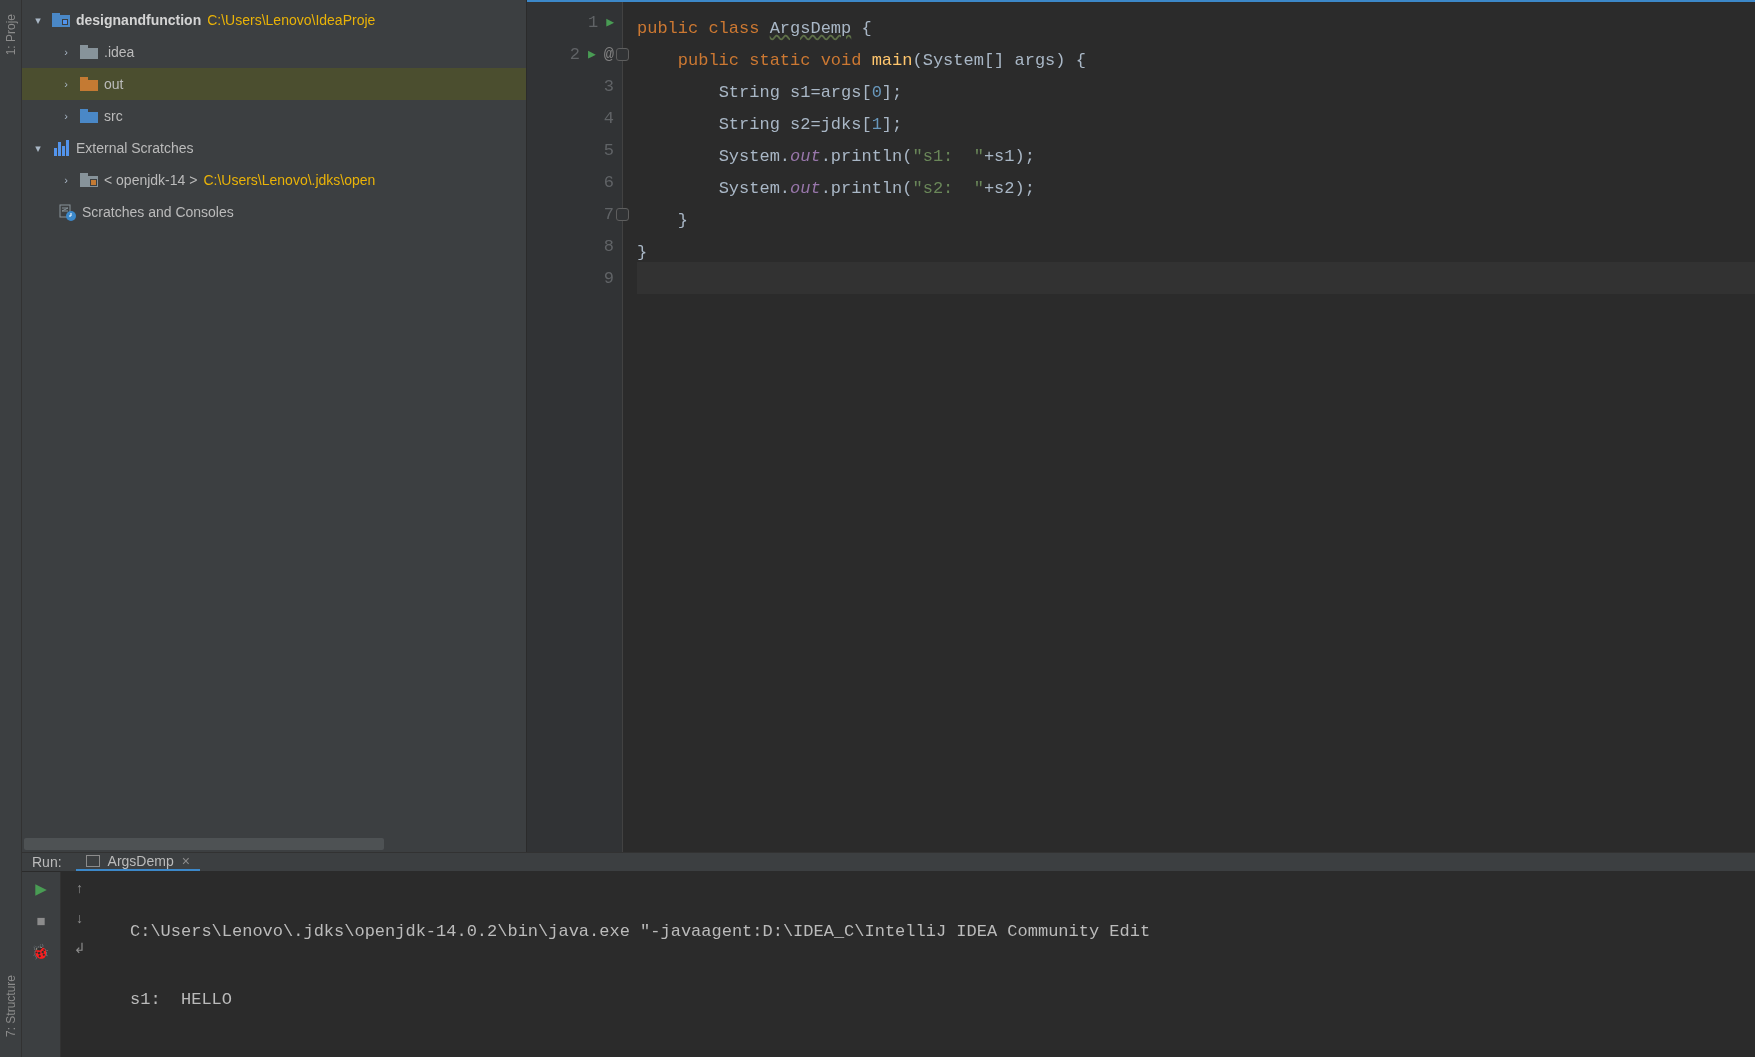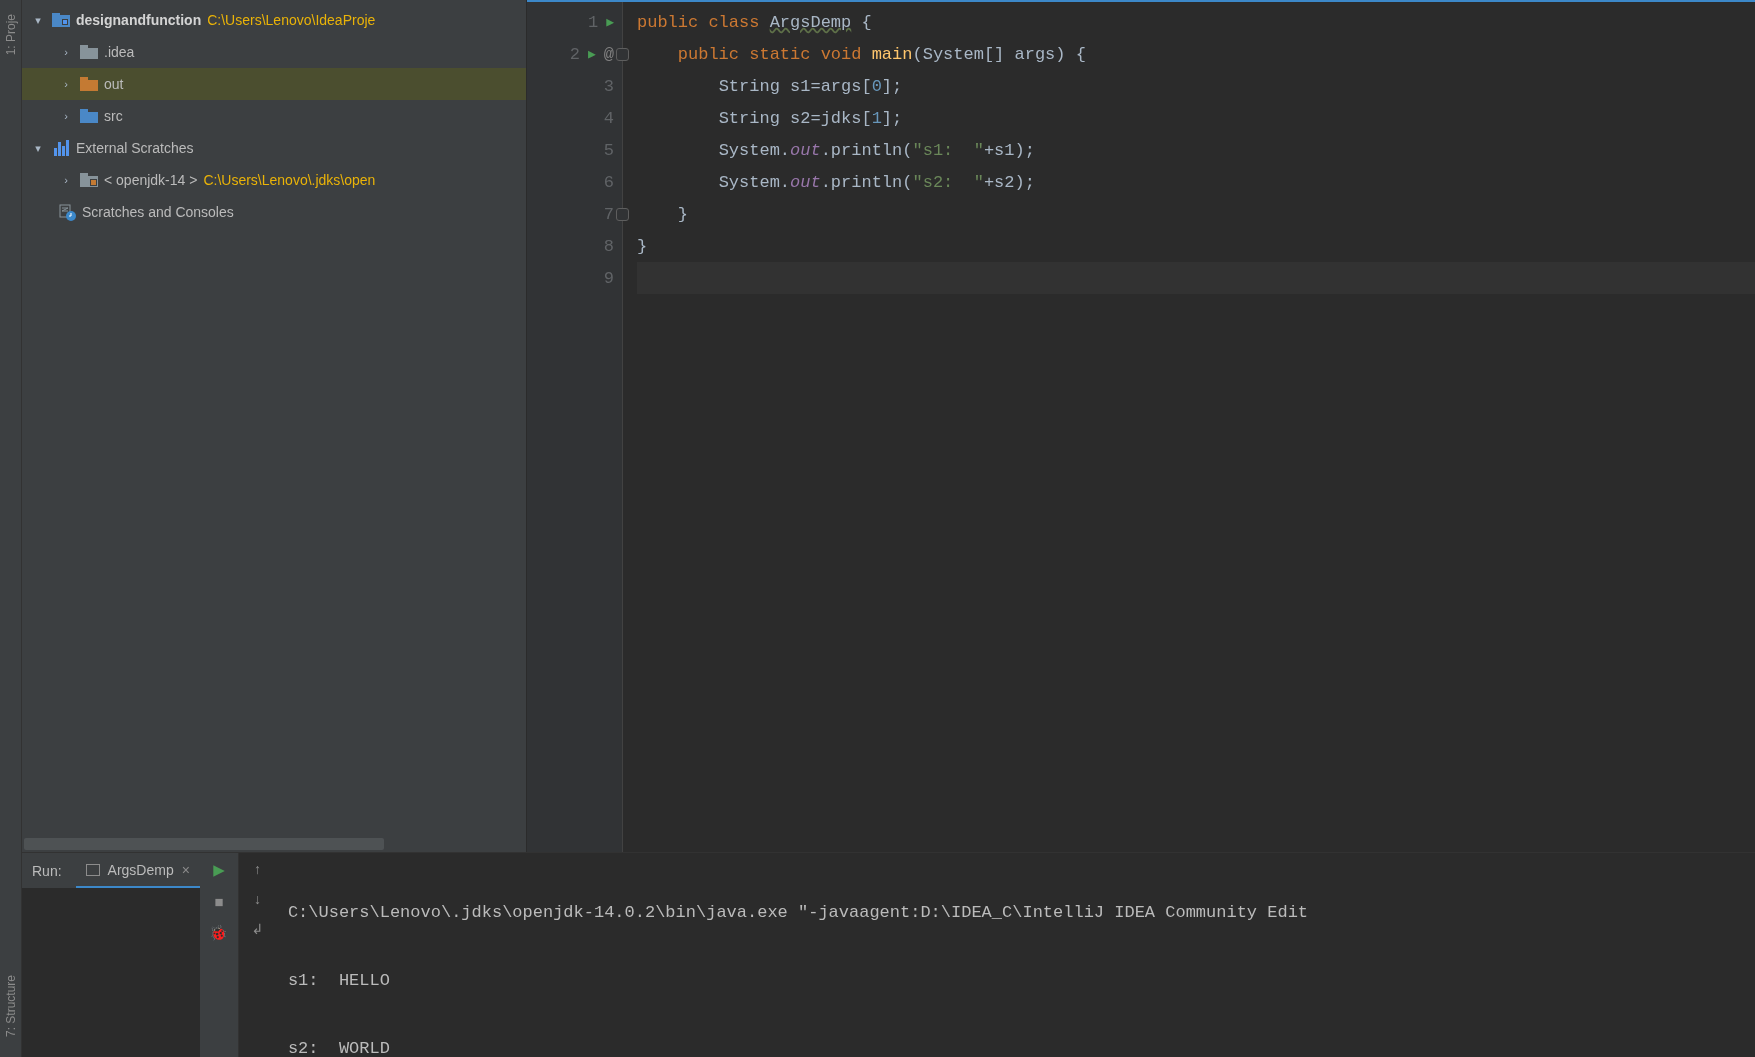"public" .code-line { align-items: center -> flex-end }
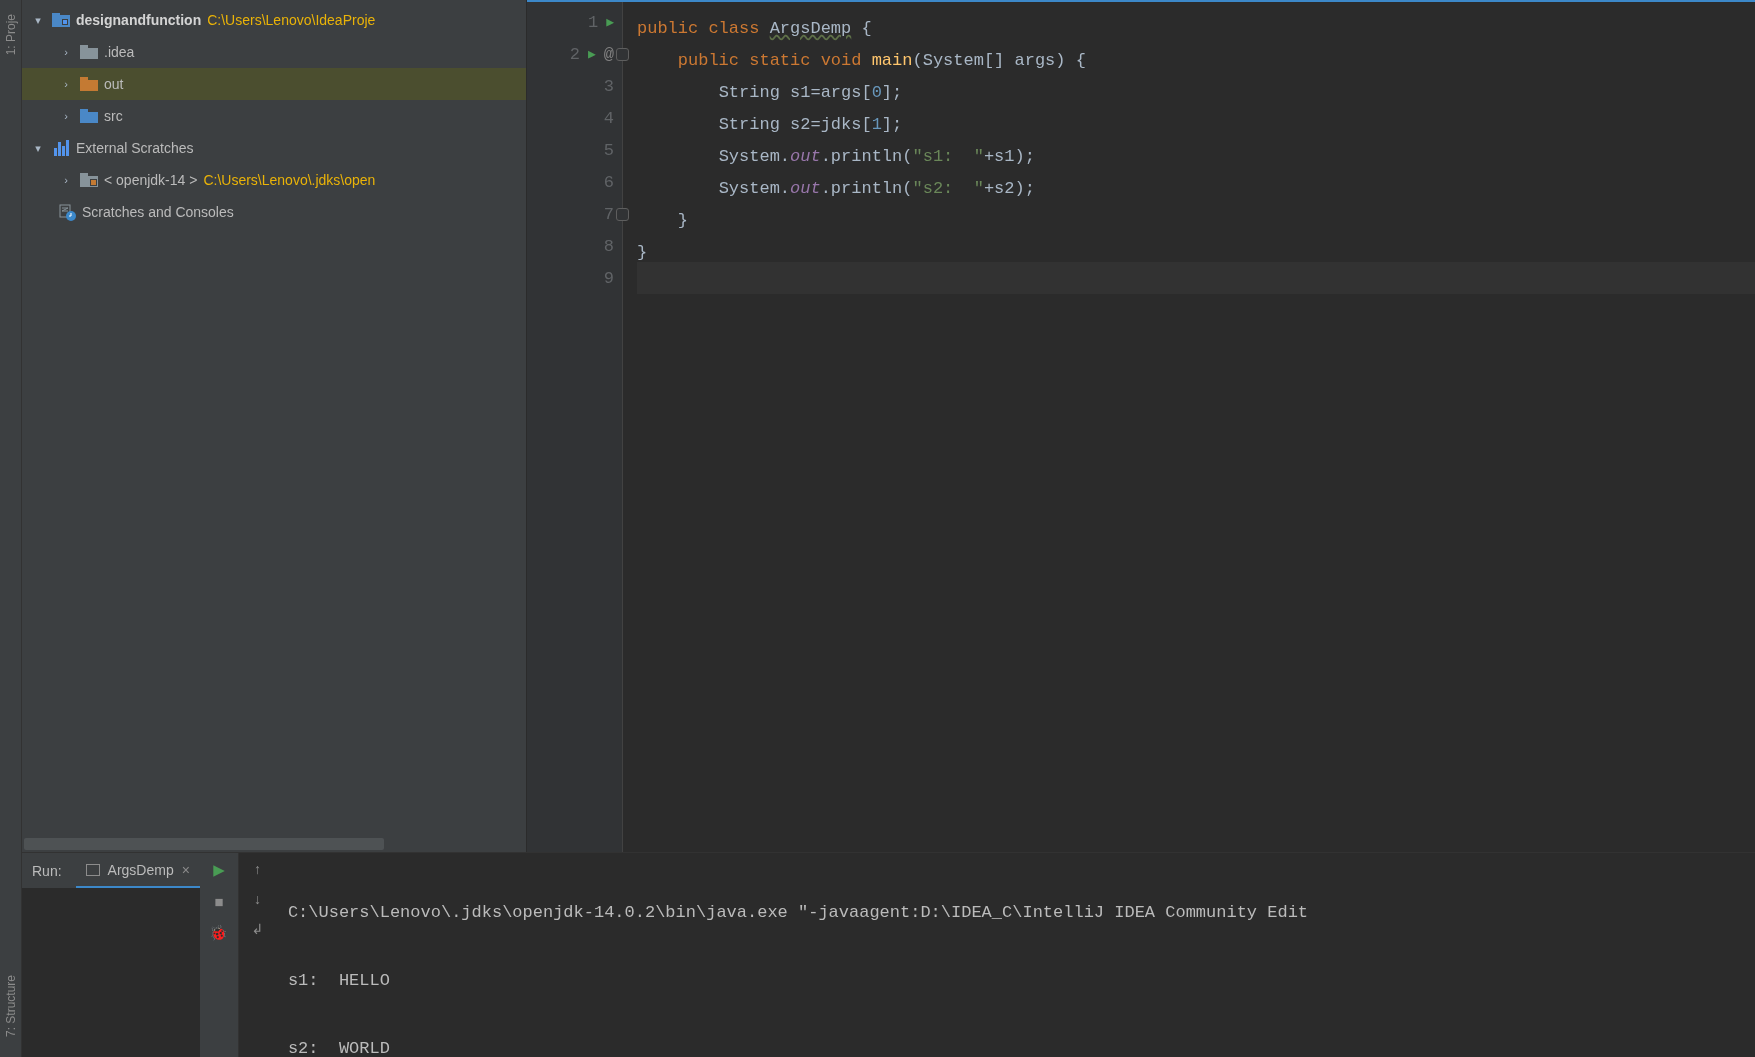"Run:" .run-panel { flex-direction: row -> column }
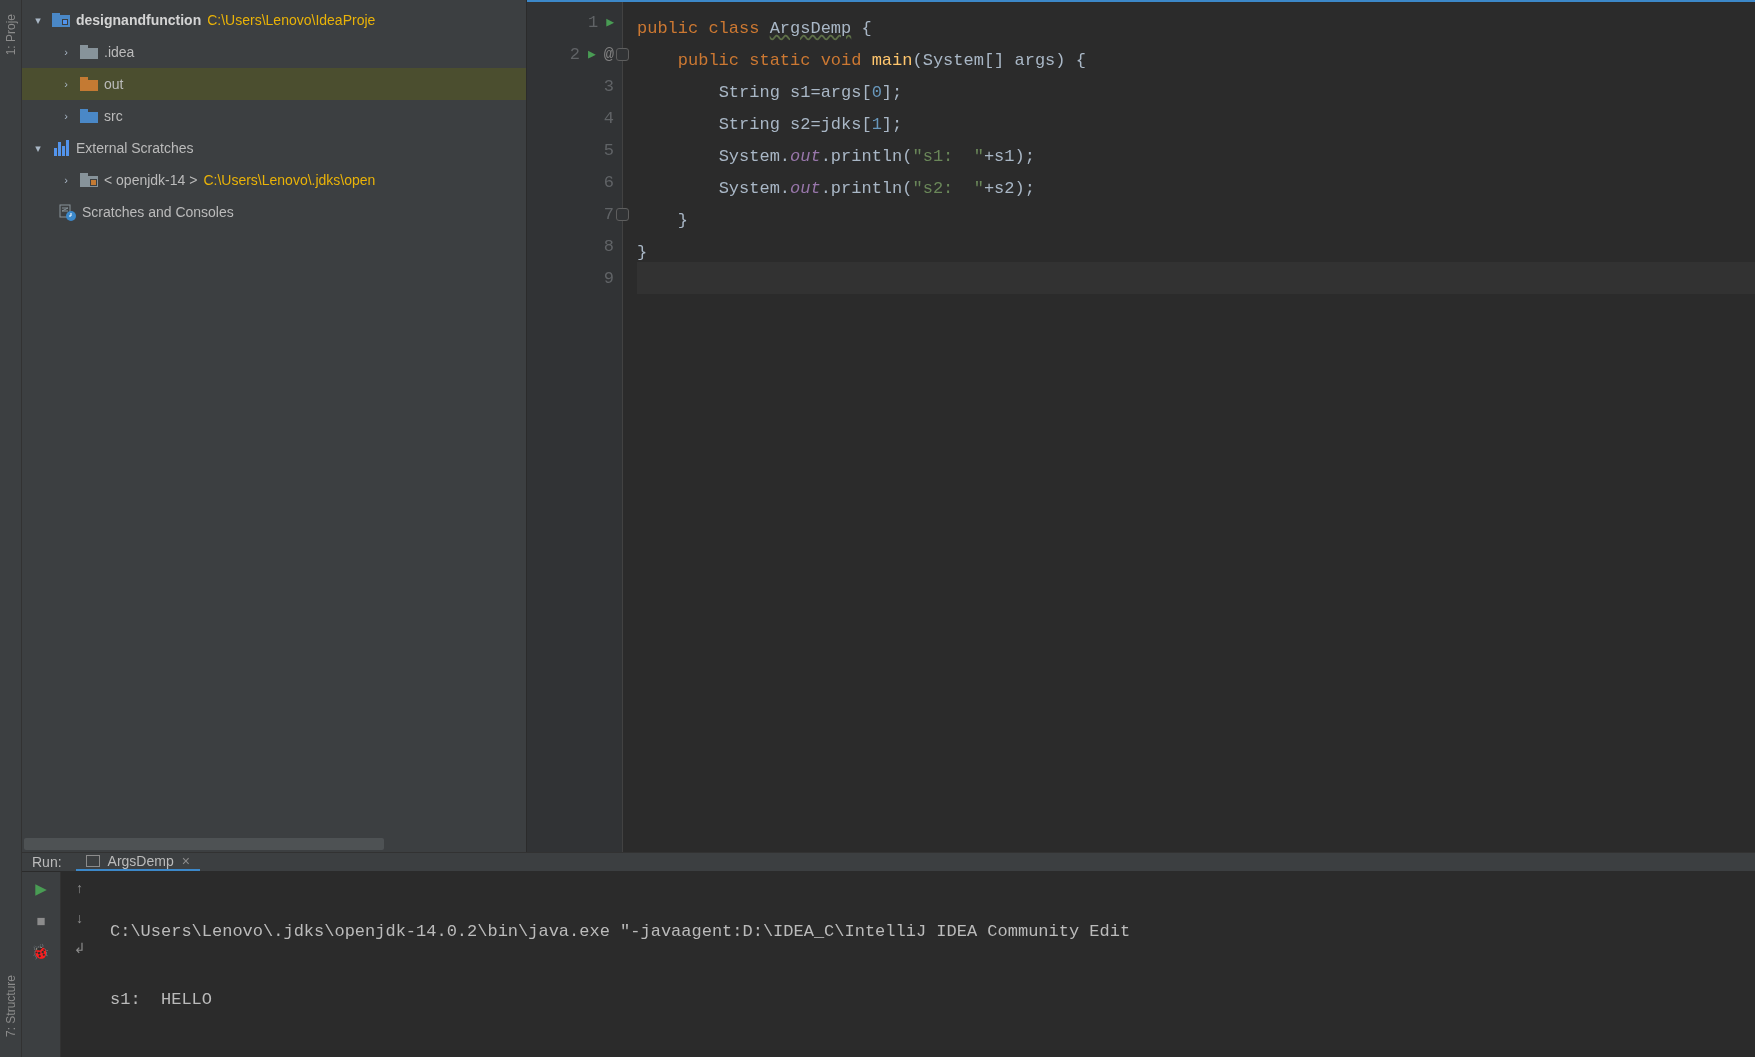"C:\Users\Lenovo\.jdks\openjdk-14.0.2\bin" .console-line { margin-left: none -> 20px }
